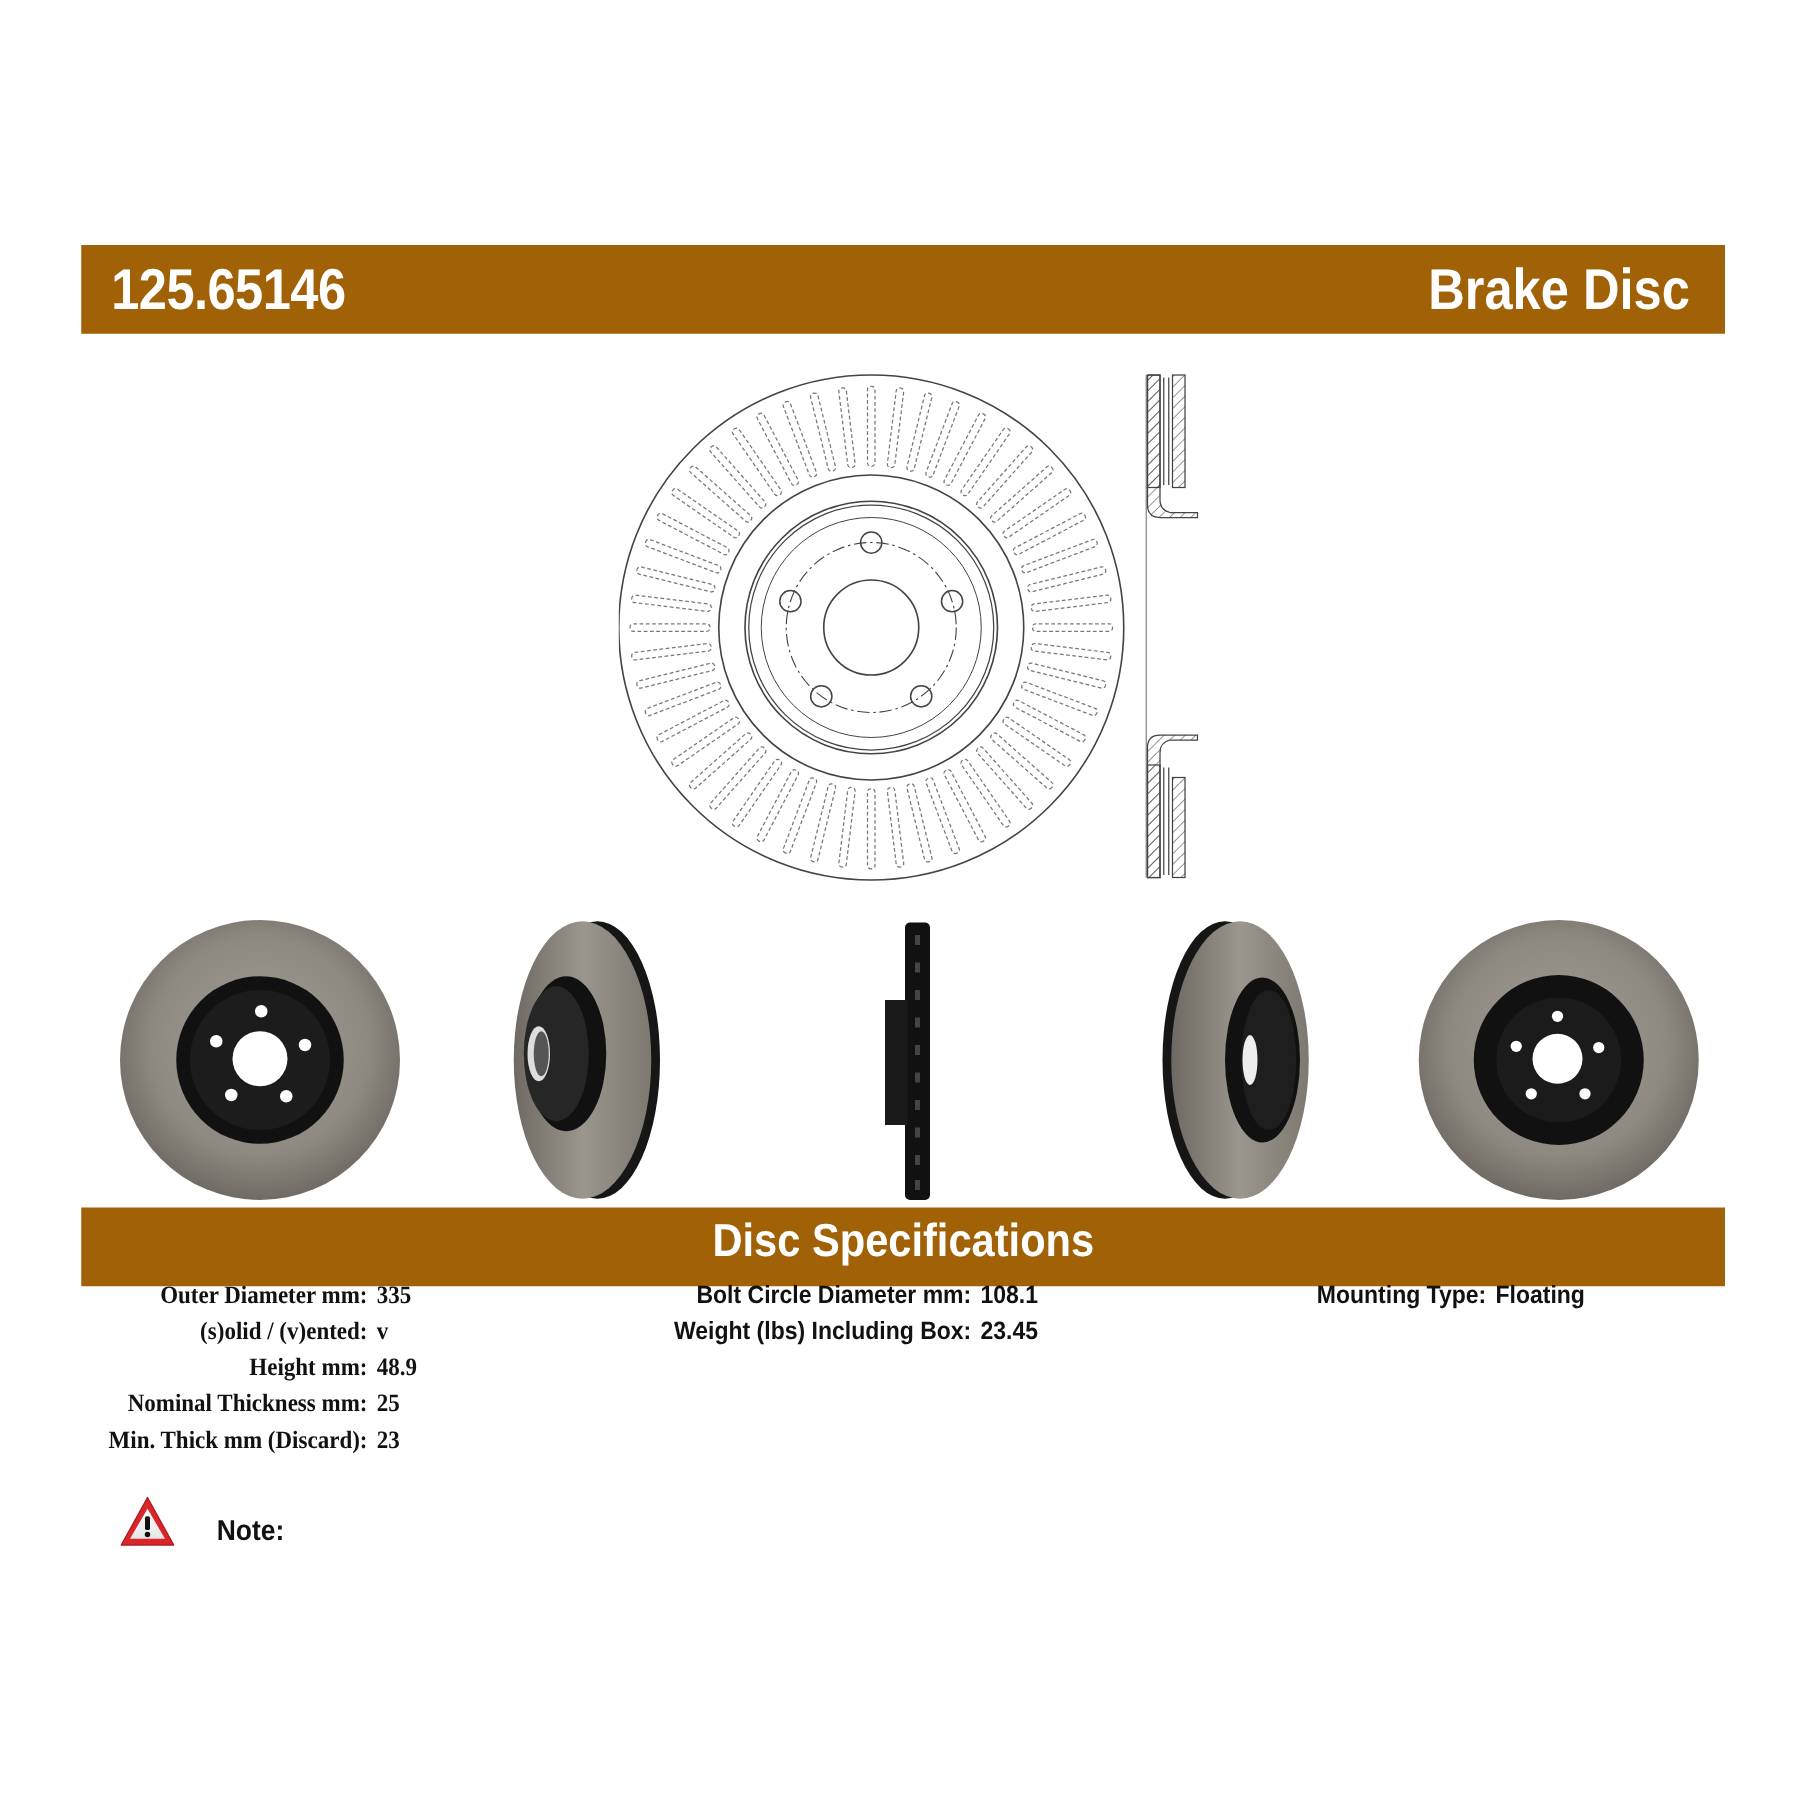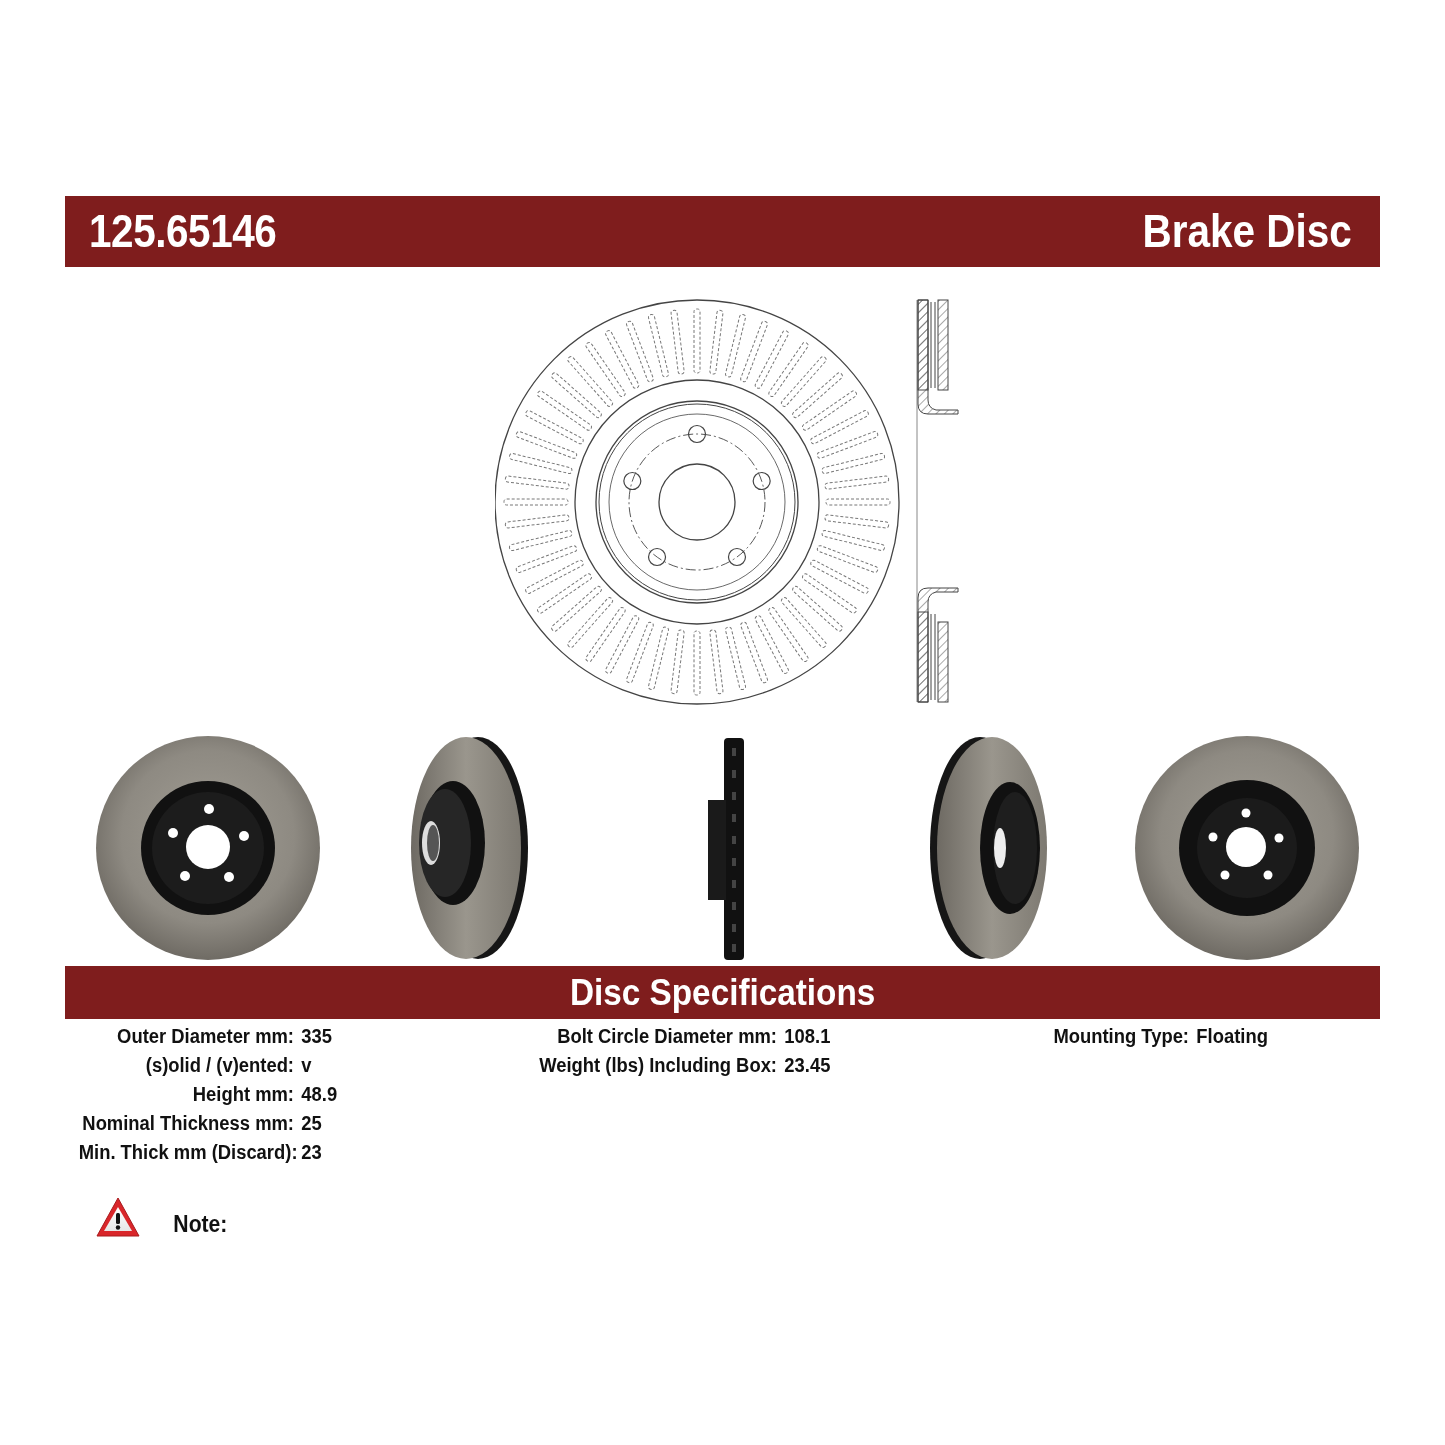"125.65146" .bar { background: #7f1d1d -> #a16207 }
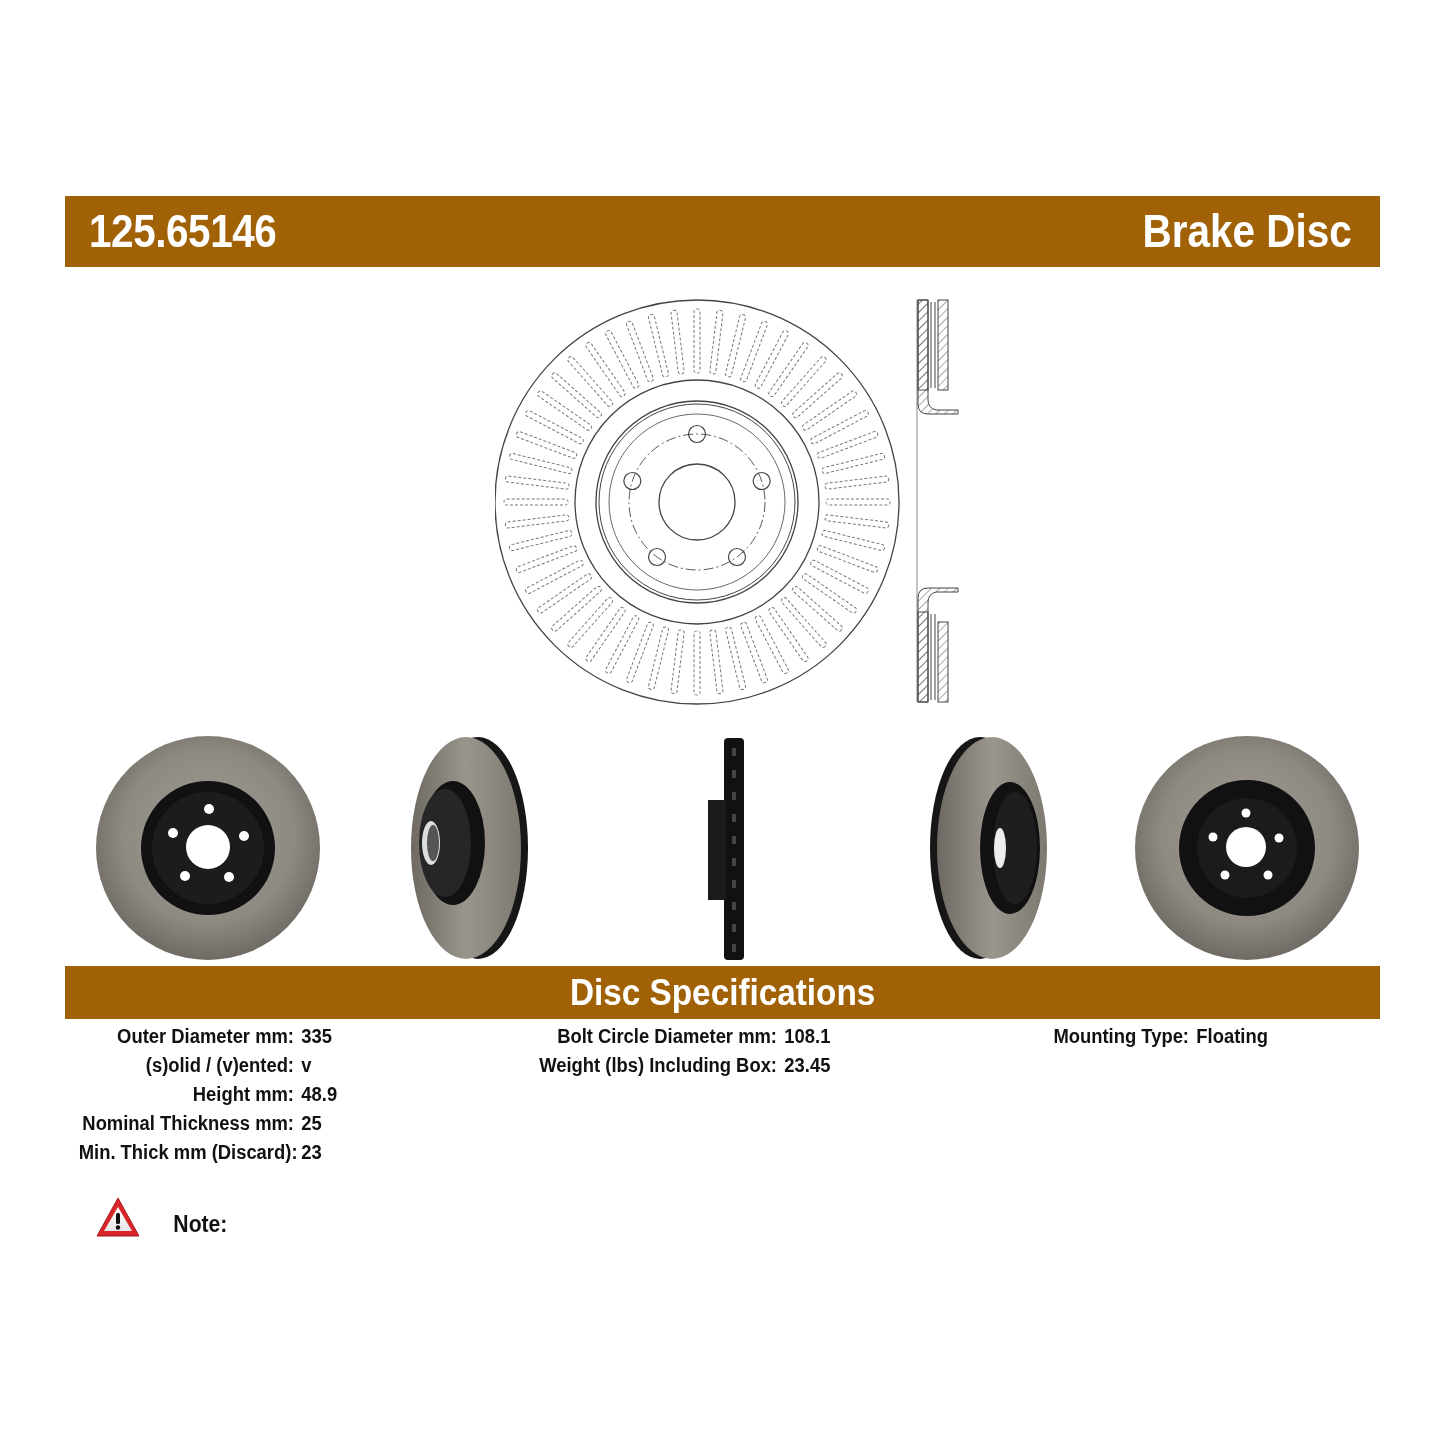"Disc Specifications" .spec-bar { height: 53px -> 63px }
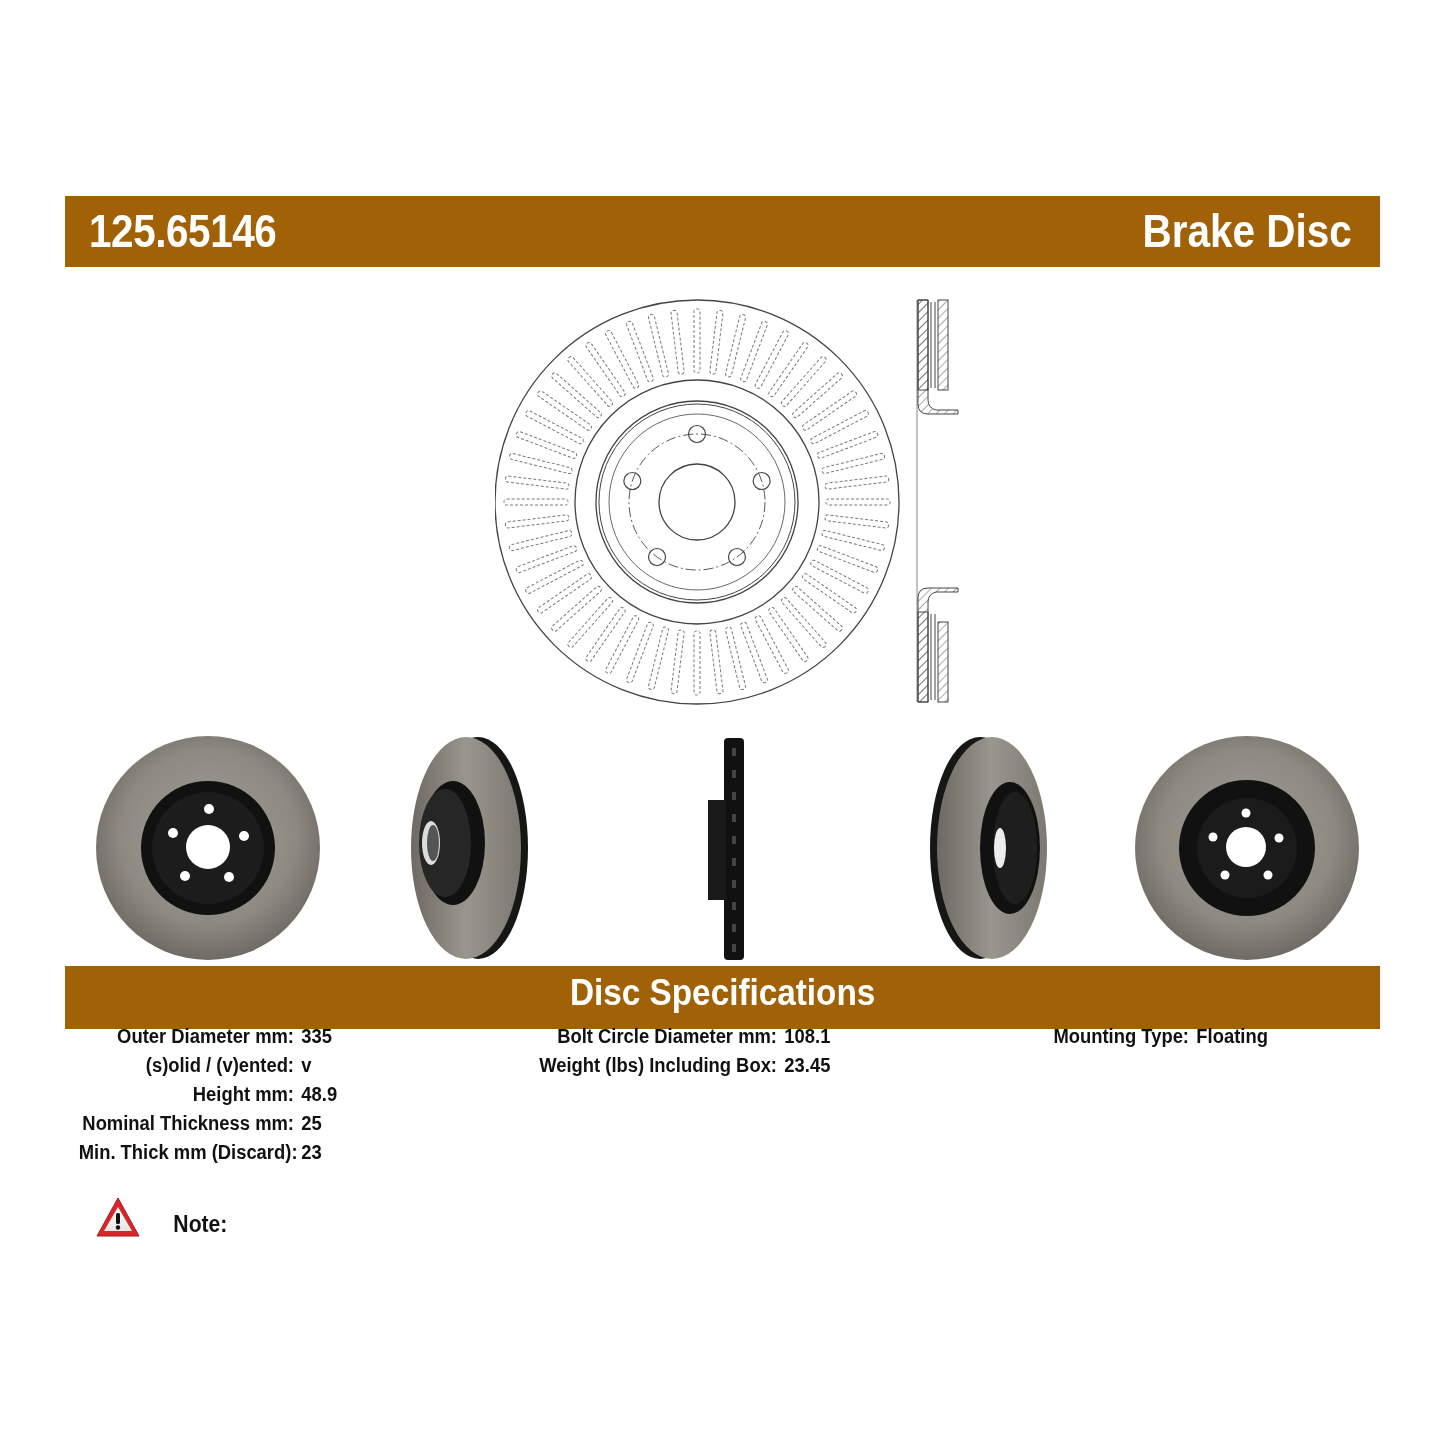"Outer Diameter mm:" .col1 { font-family: none -> Liberation Serif, serif }
